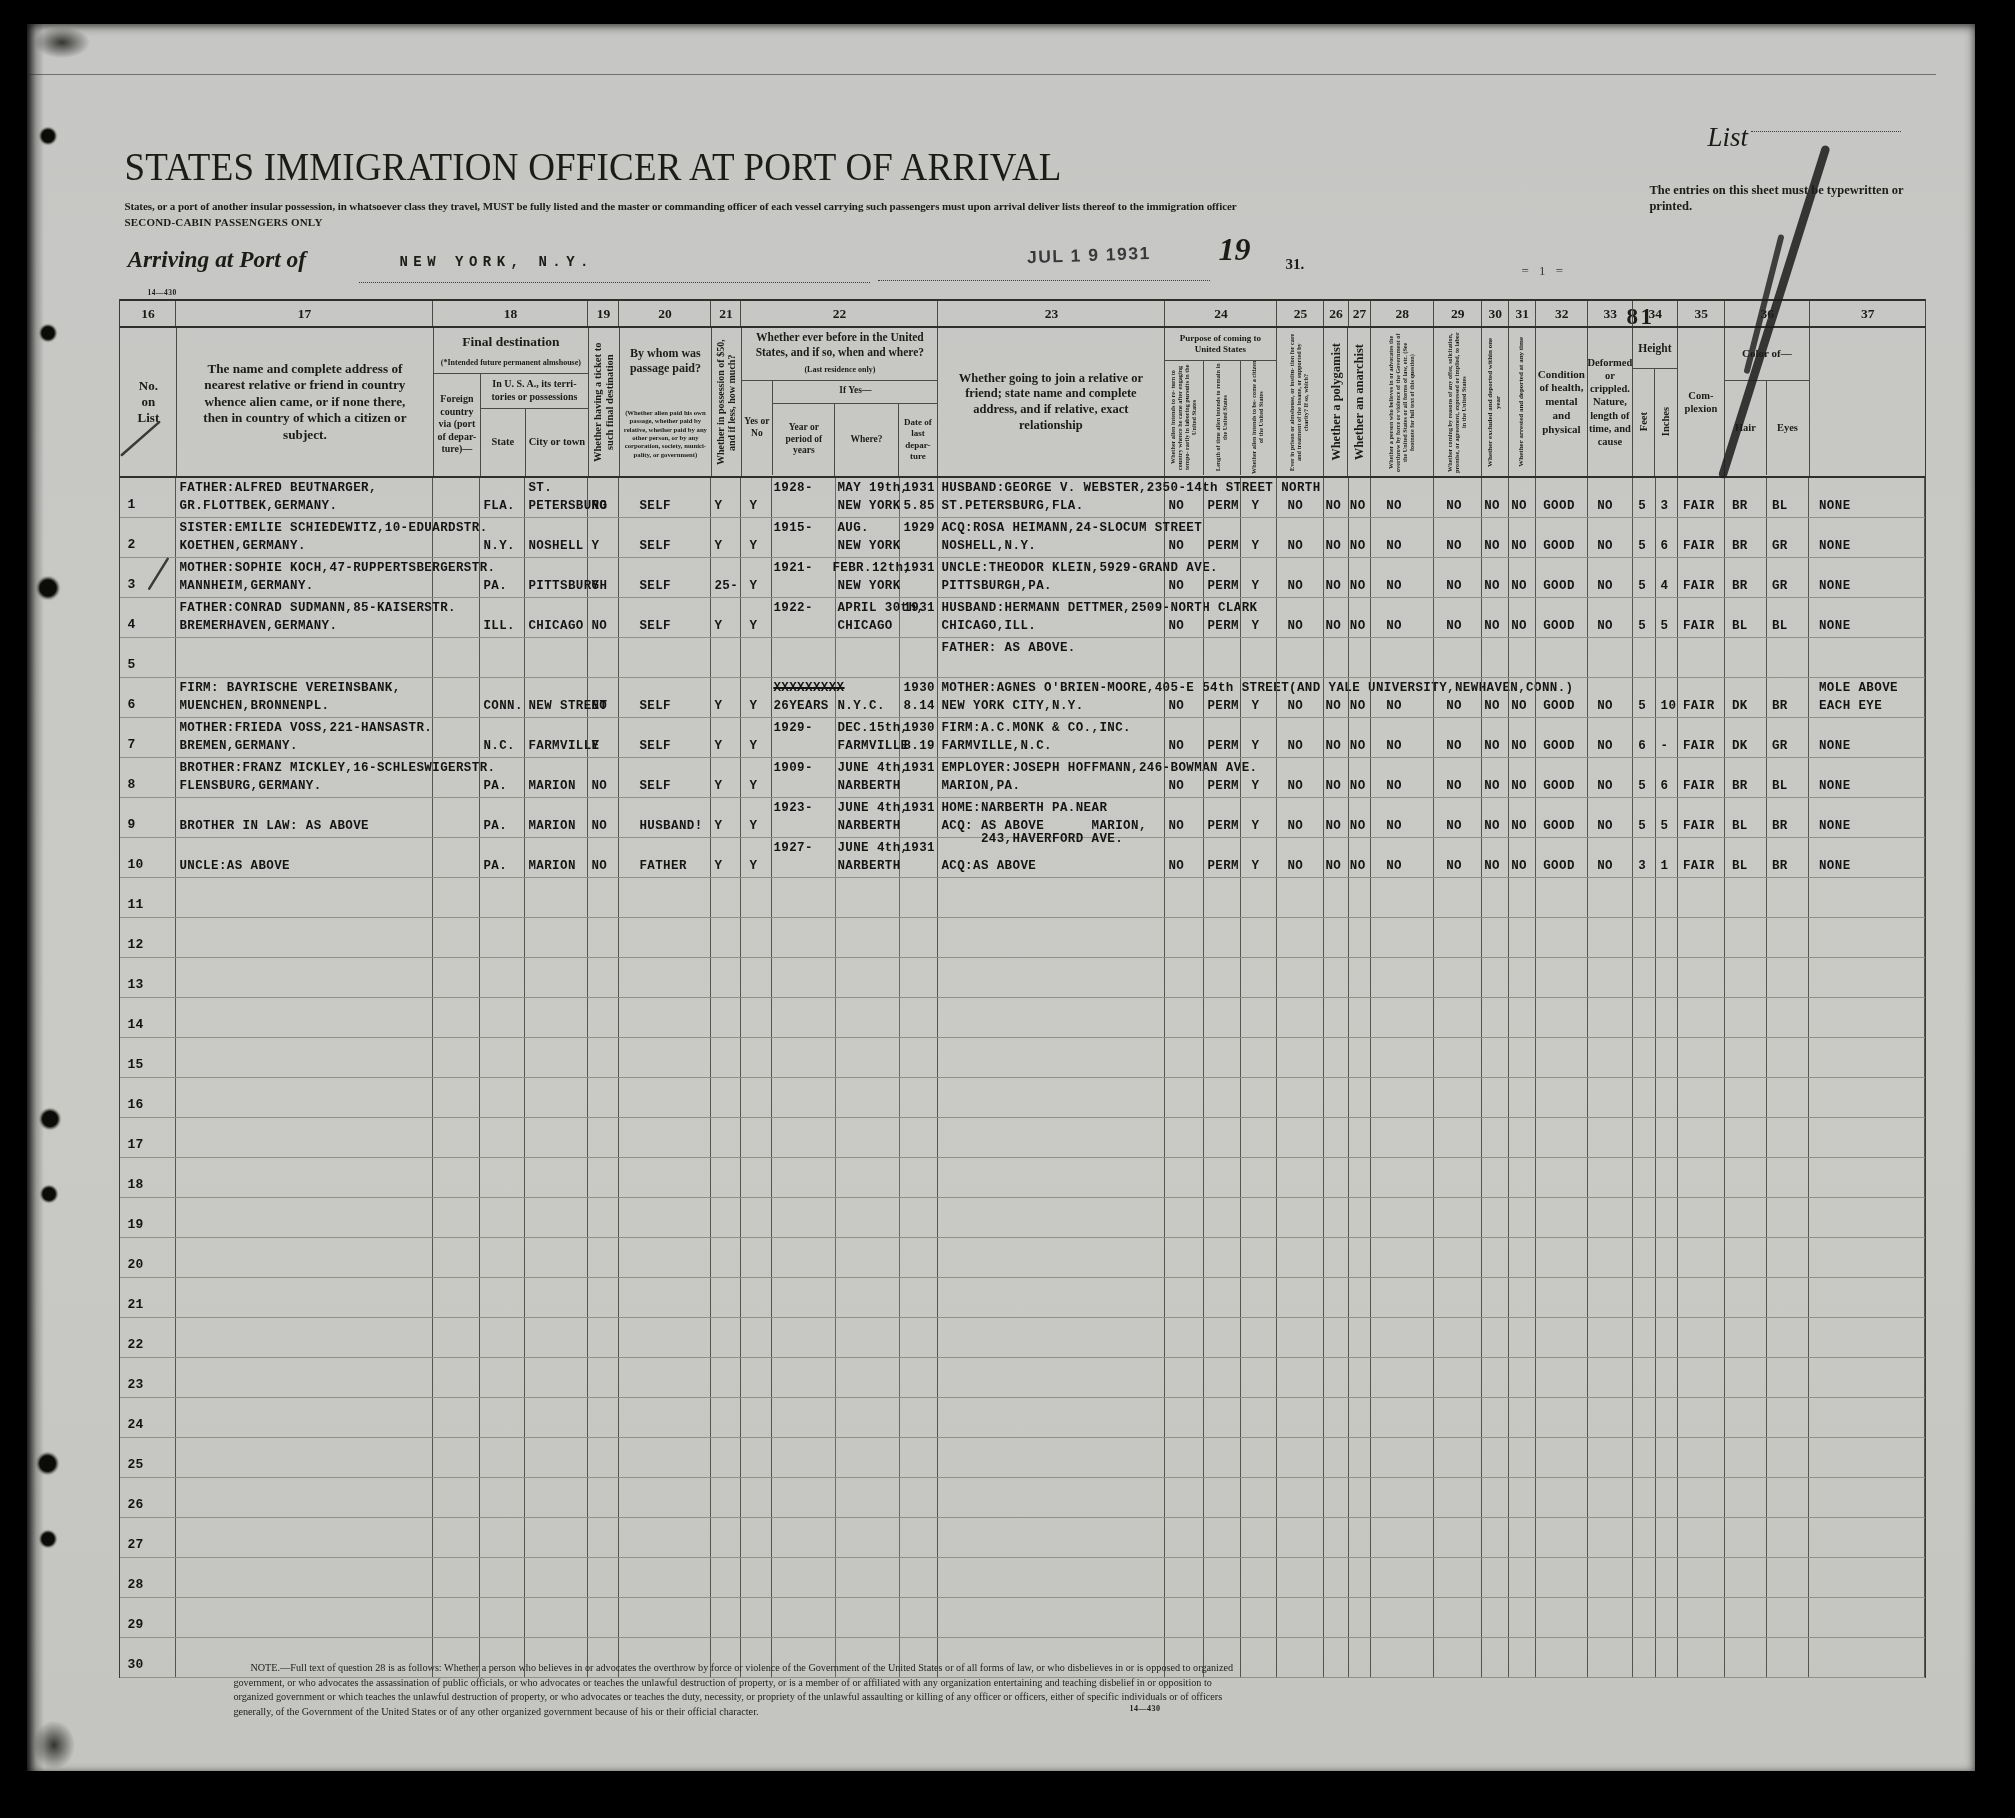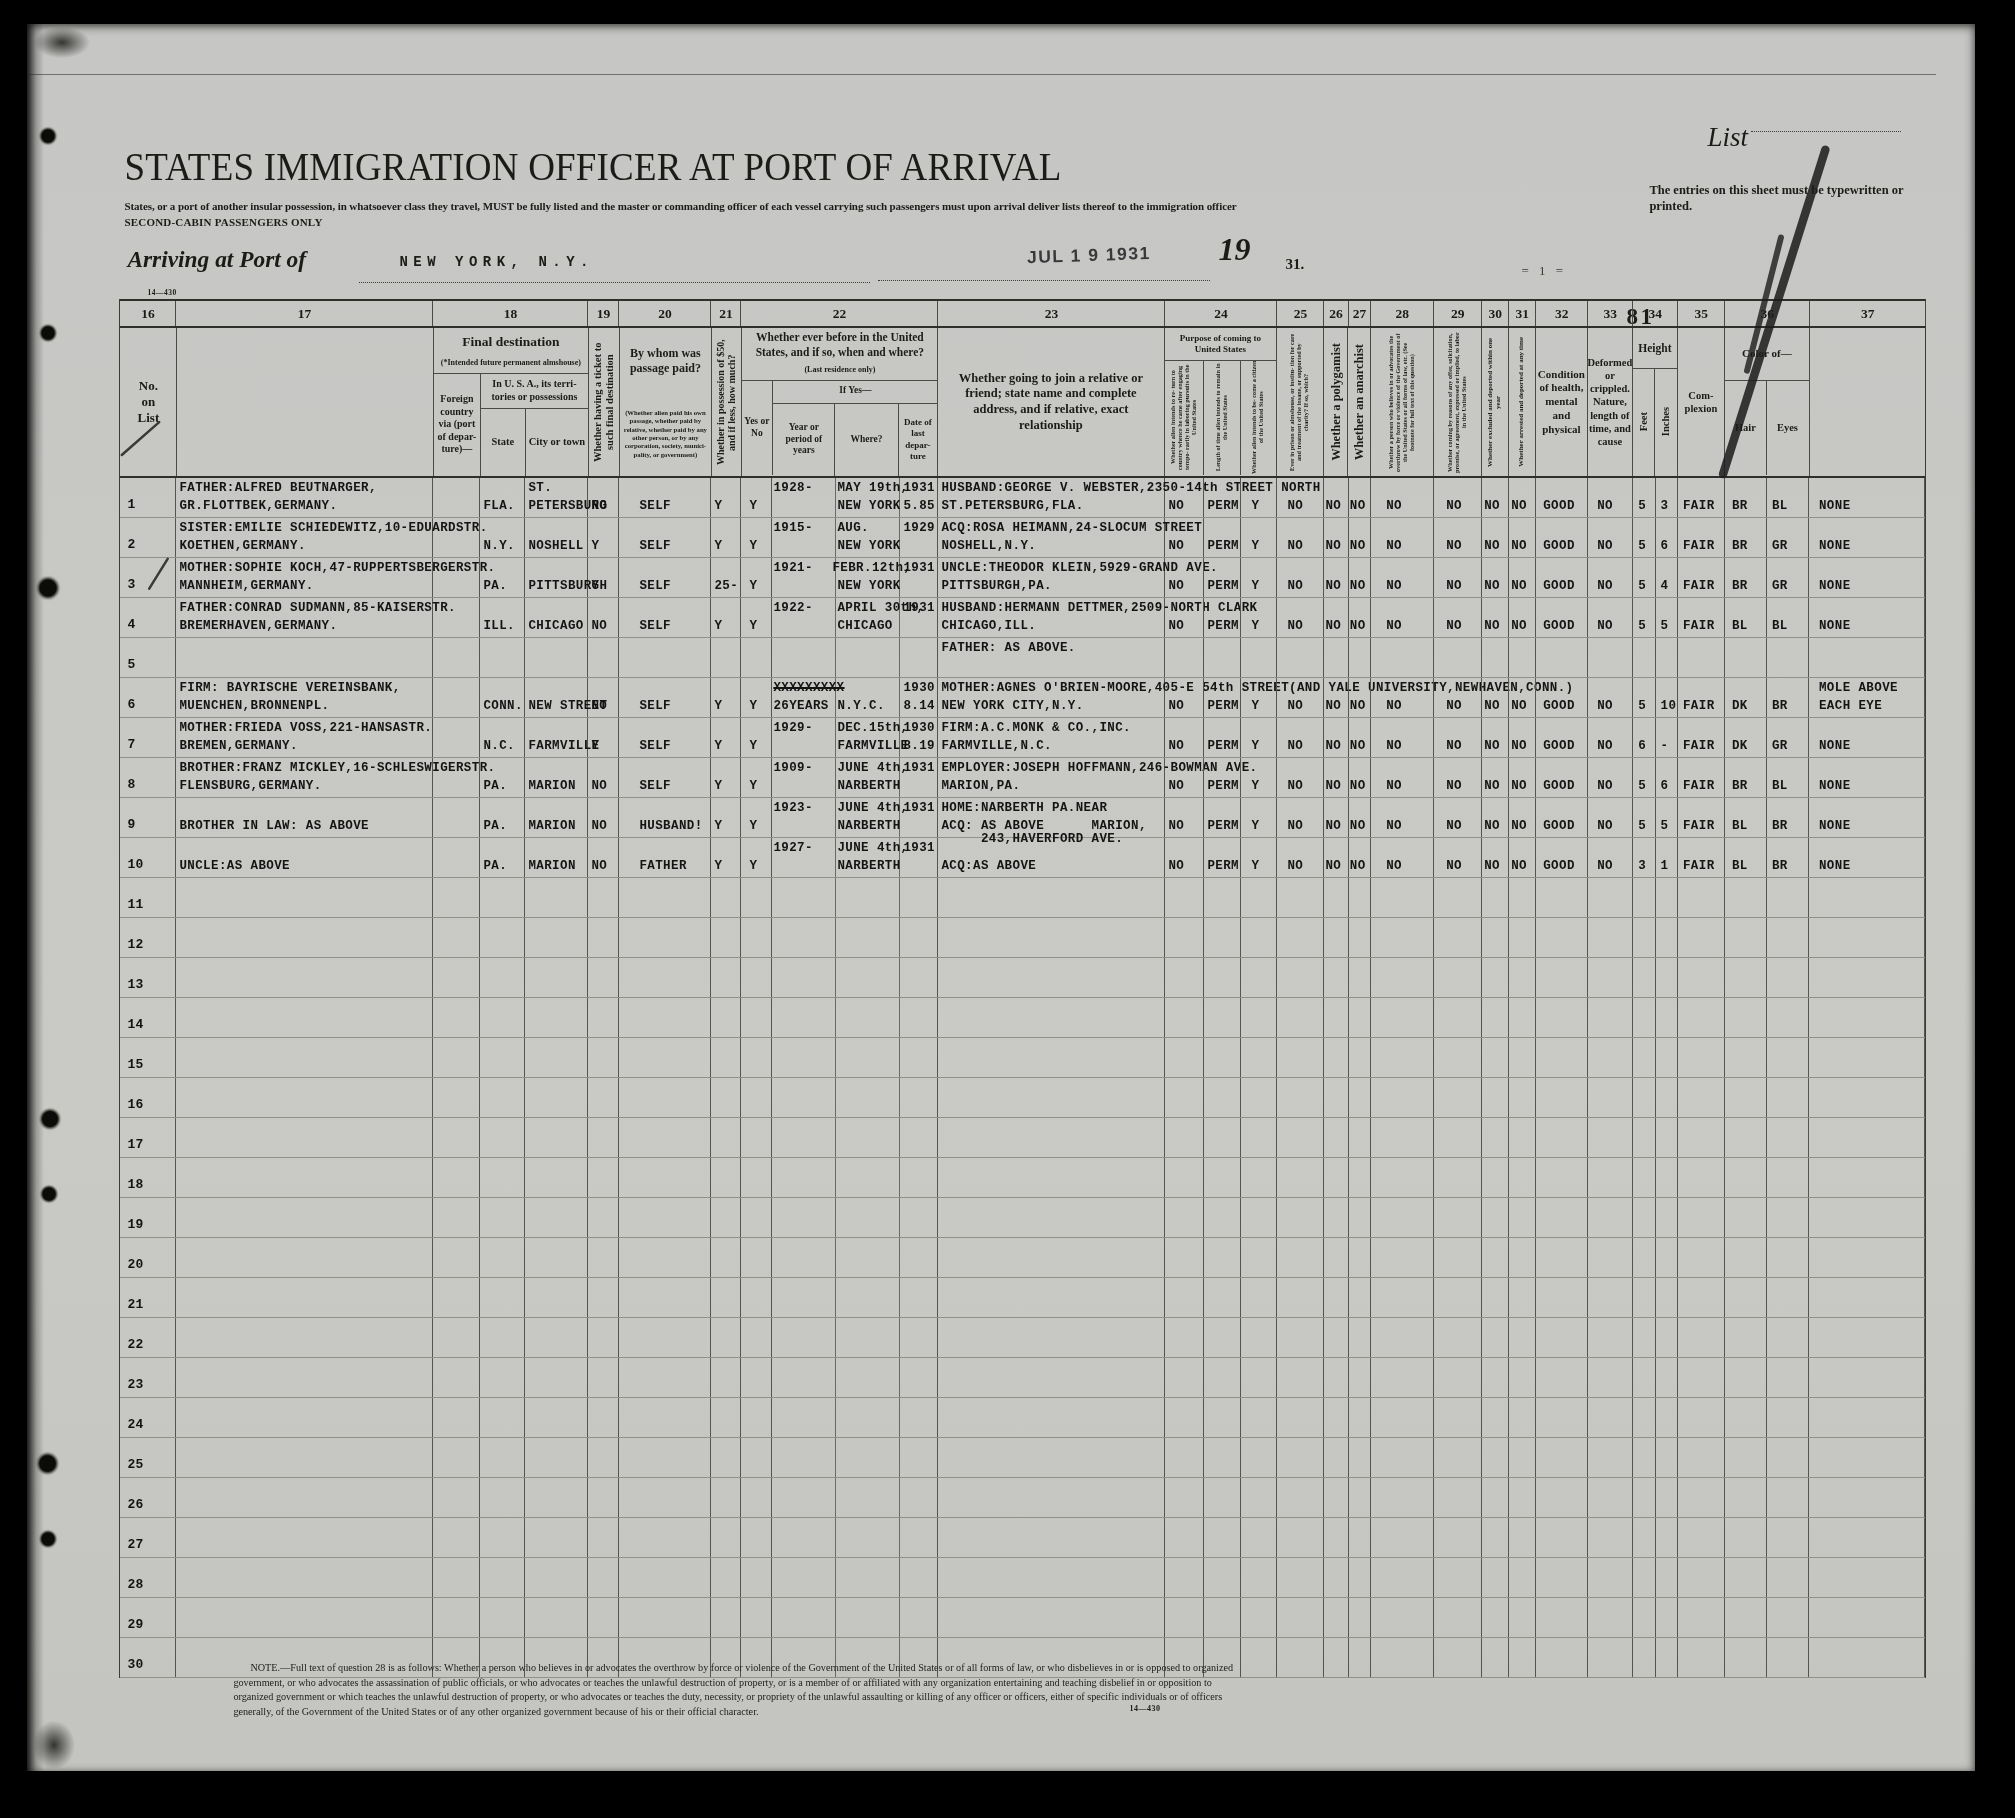"The name and complete address" div.hc { html: none -> <div>The name and complete address of nearest relative or friend in country whence alien came, or if none there, then in country of which a citizen or subject.</div> }
